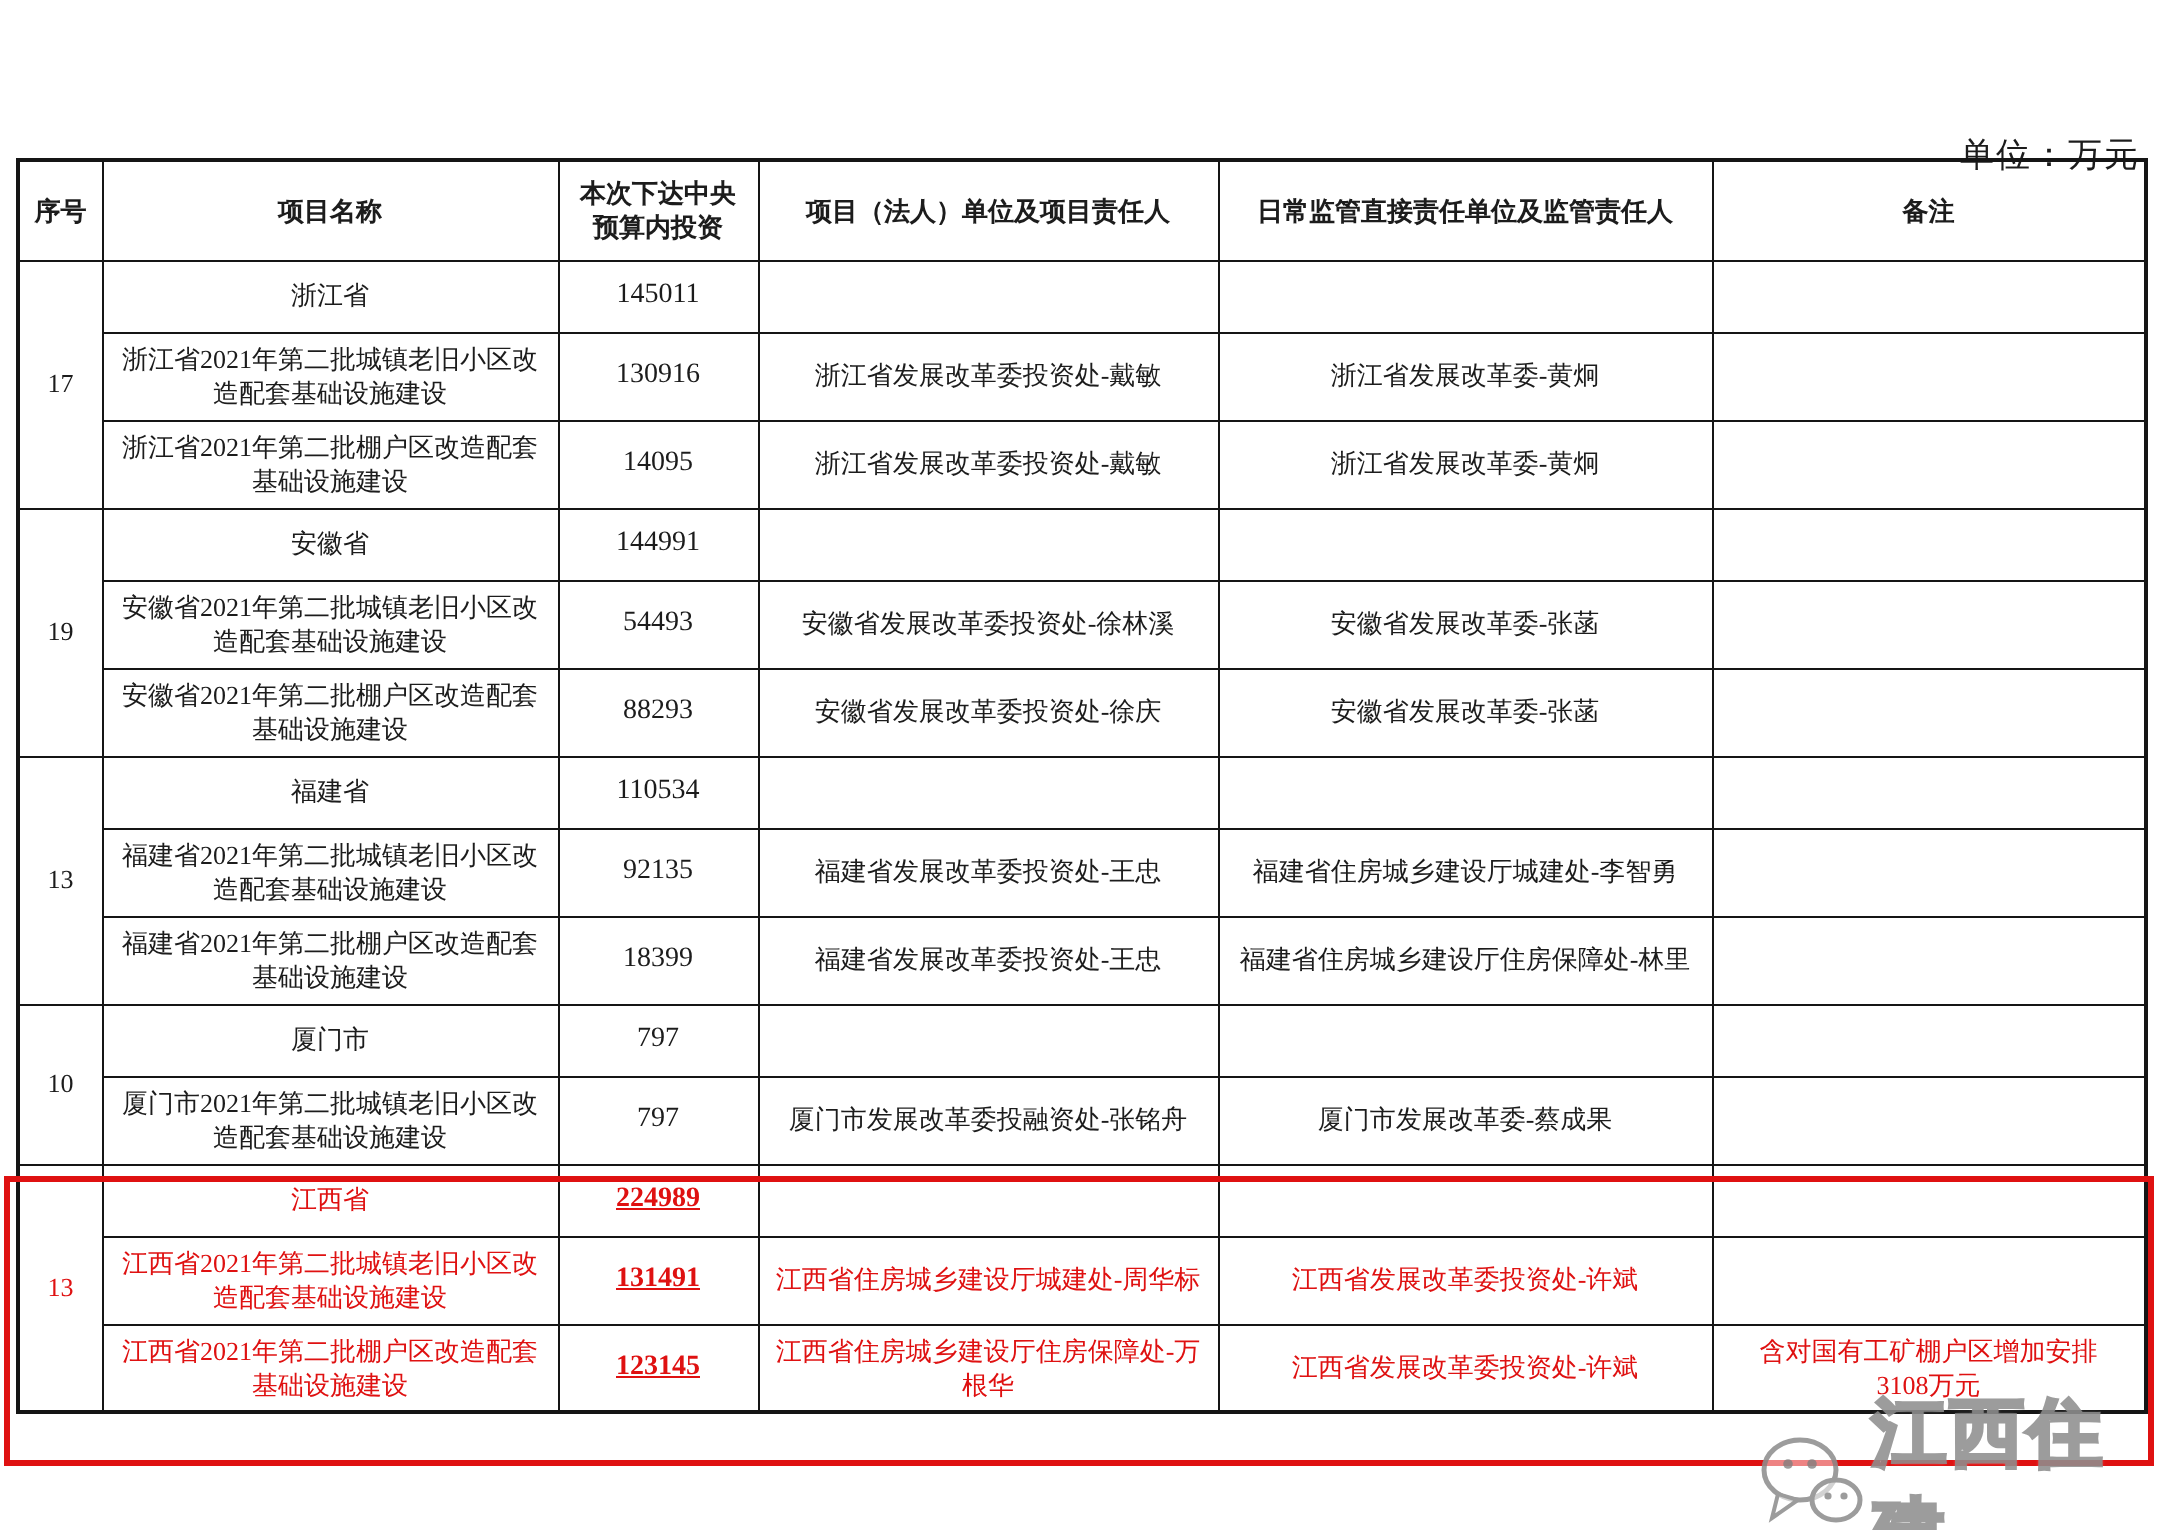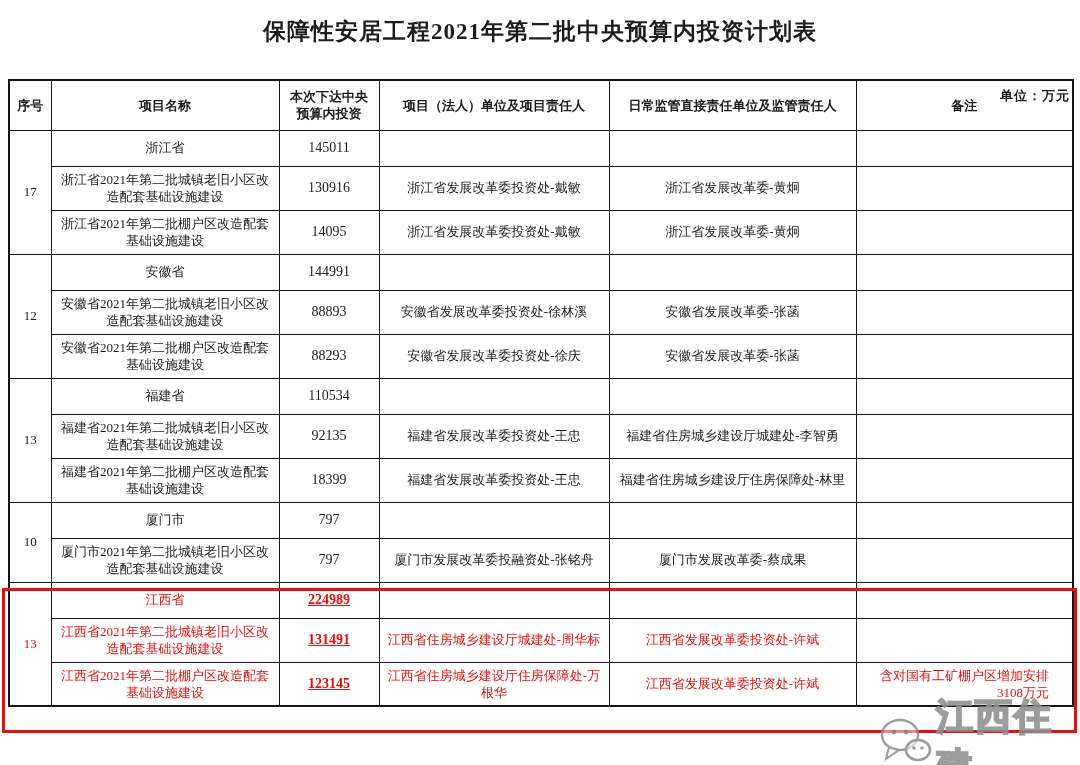"保障性安居工程2021年第二批中央预算内投资计划表" h1.title { html: <h1>保障性安居工程2021年第二批中央预算内投资计划表</h1> -> none }
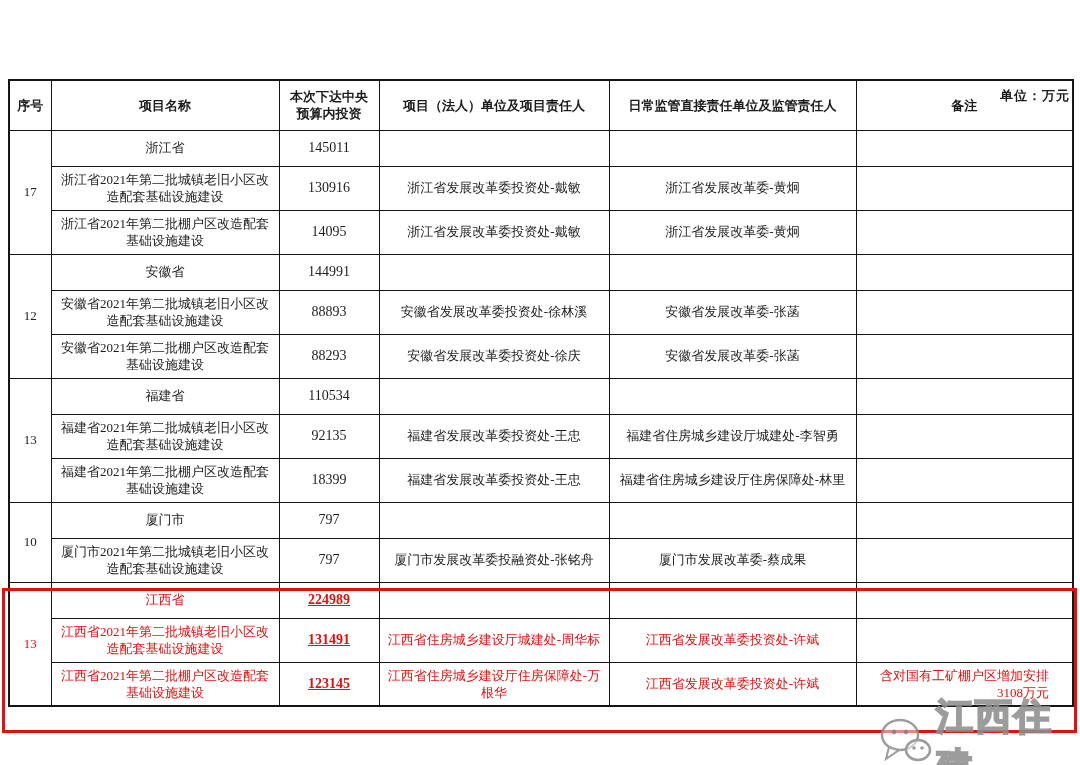"单位：万元" .unit-note { font-size: 13px -> 17px; font-weight: bold -> none; top: 87px -> 66px }
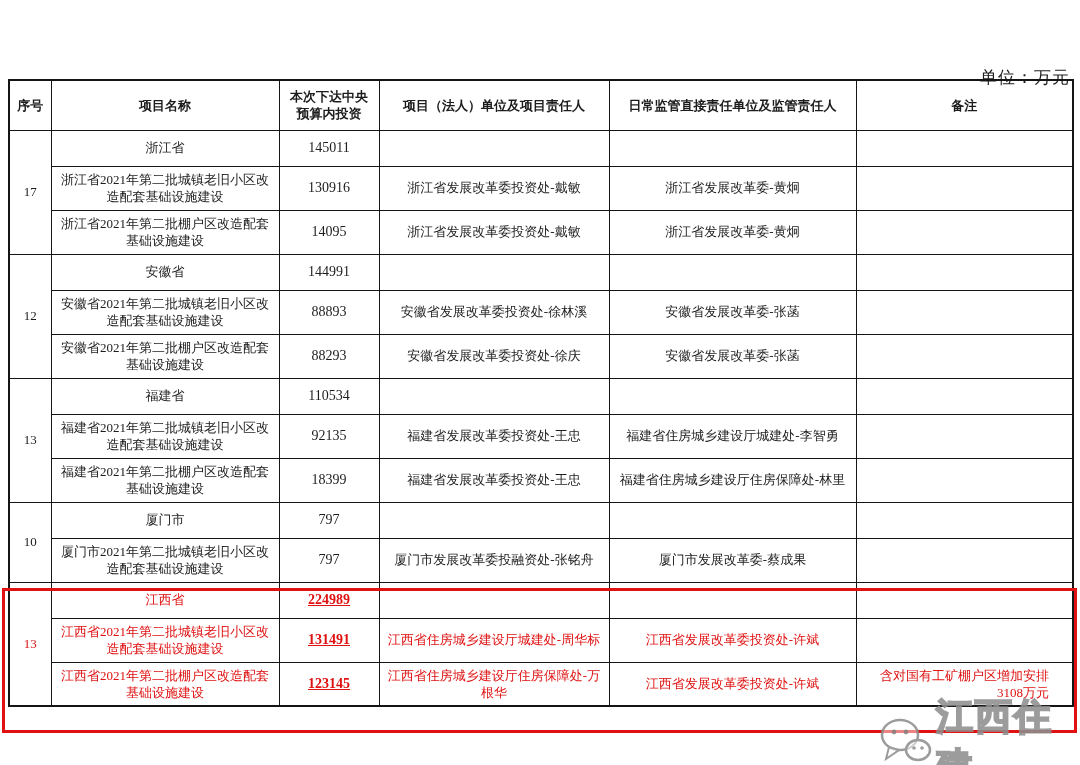"12" td.seq { text: 12 -> 19 }
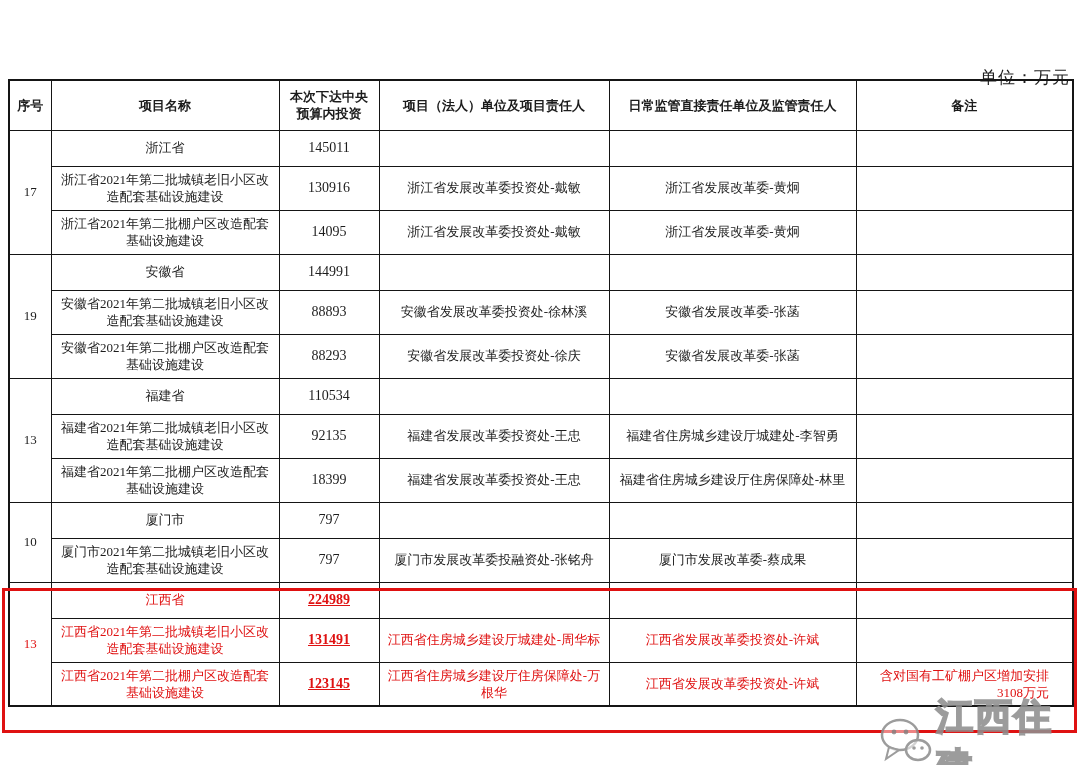"88893" td.amount { text: 88893 -> 54493 }
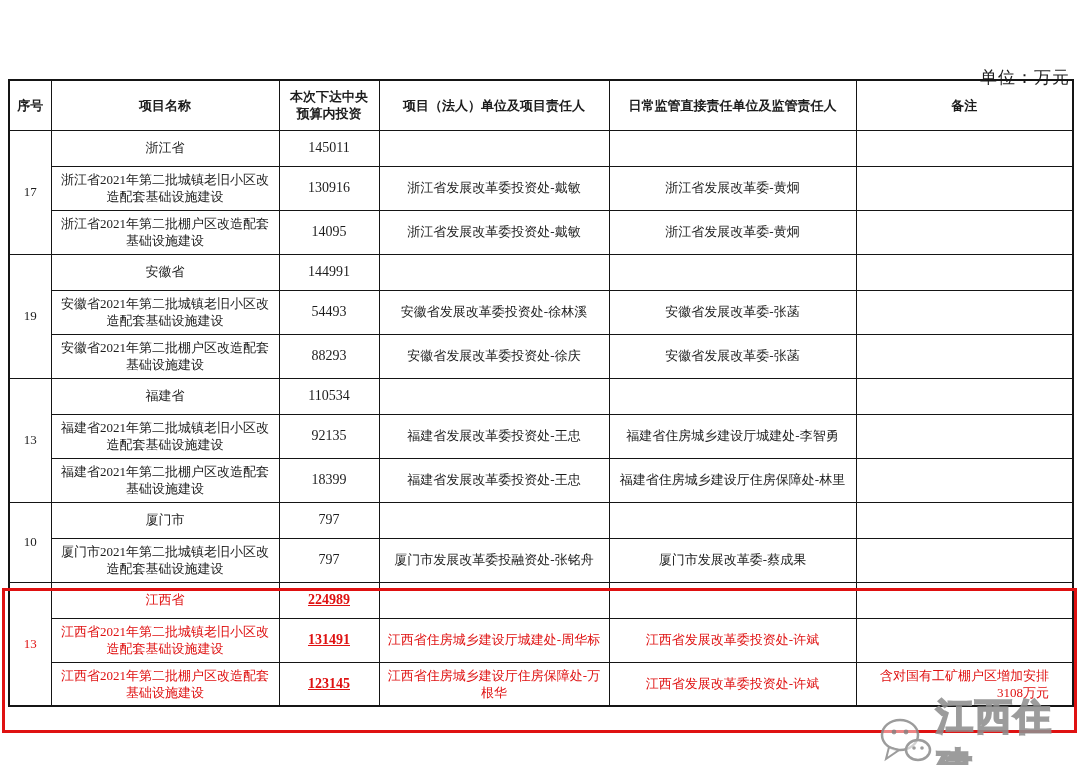"含对国有工矿棚户区增加安排3108万元" td.remark-filled { text-align: right -> center }
